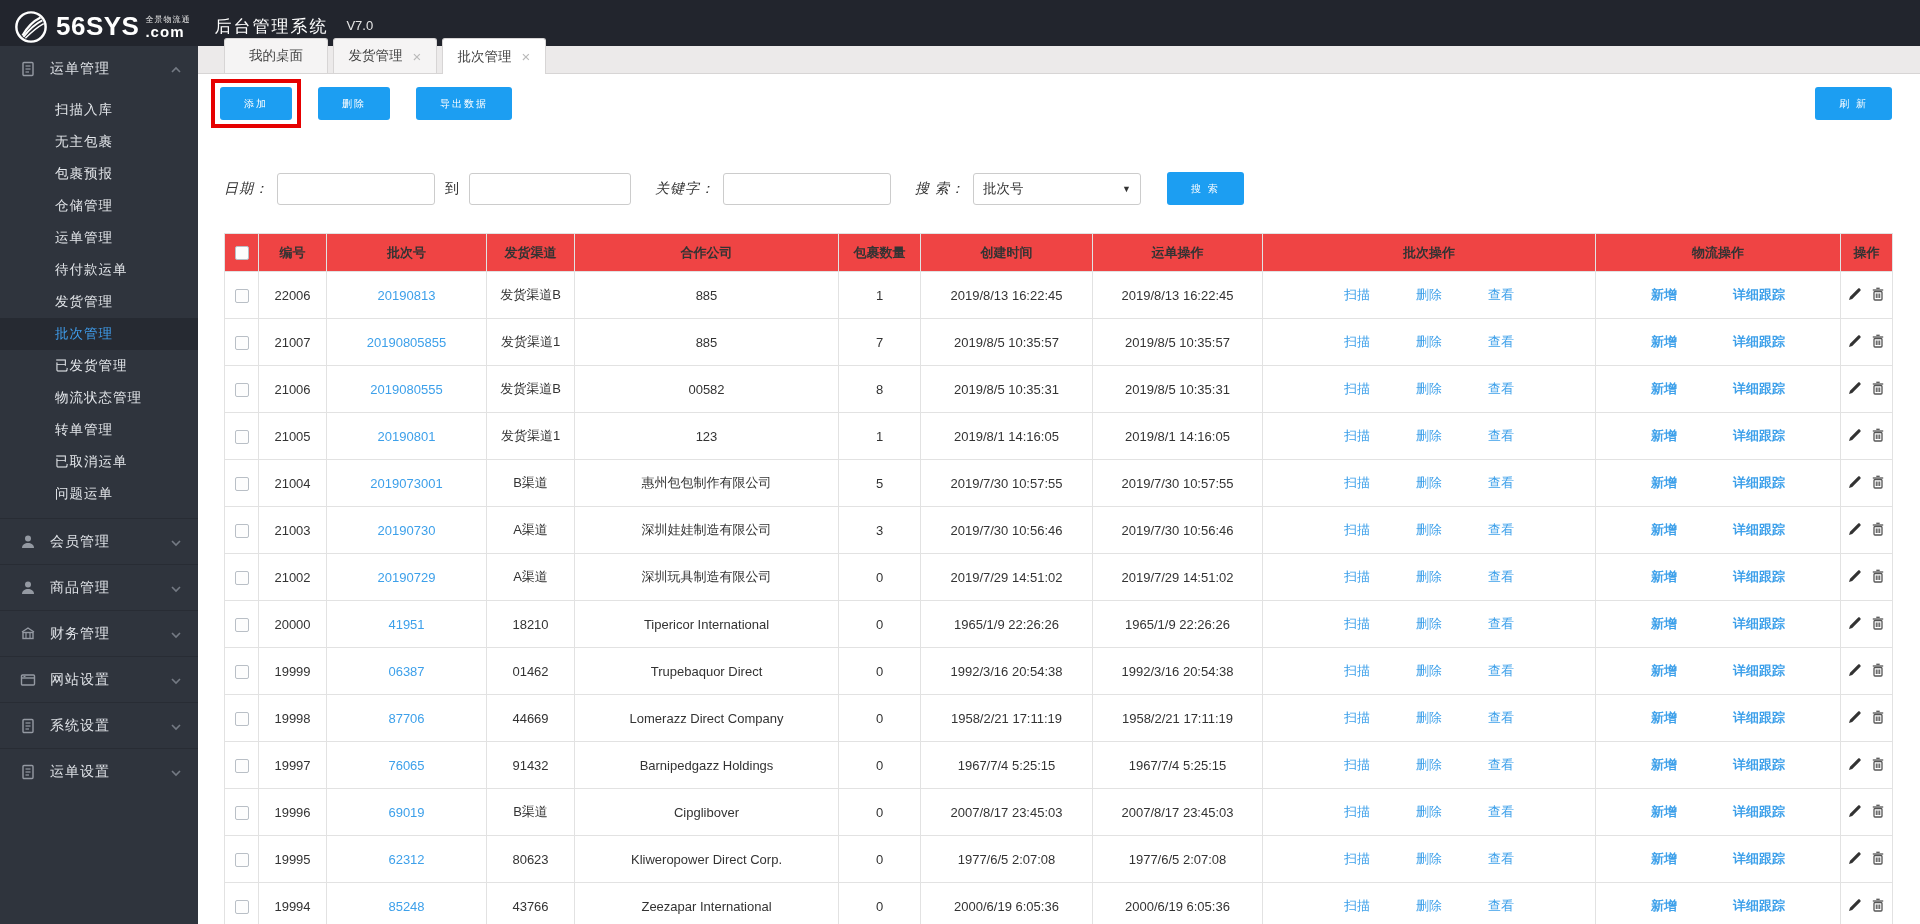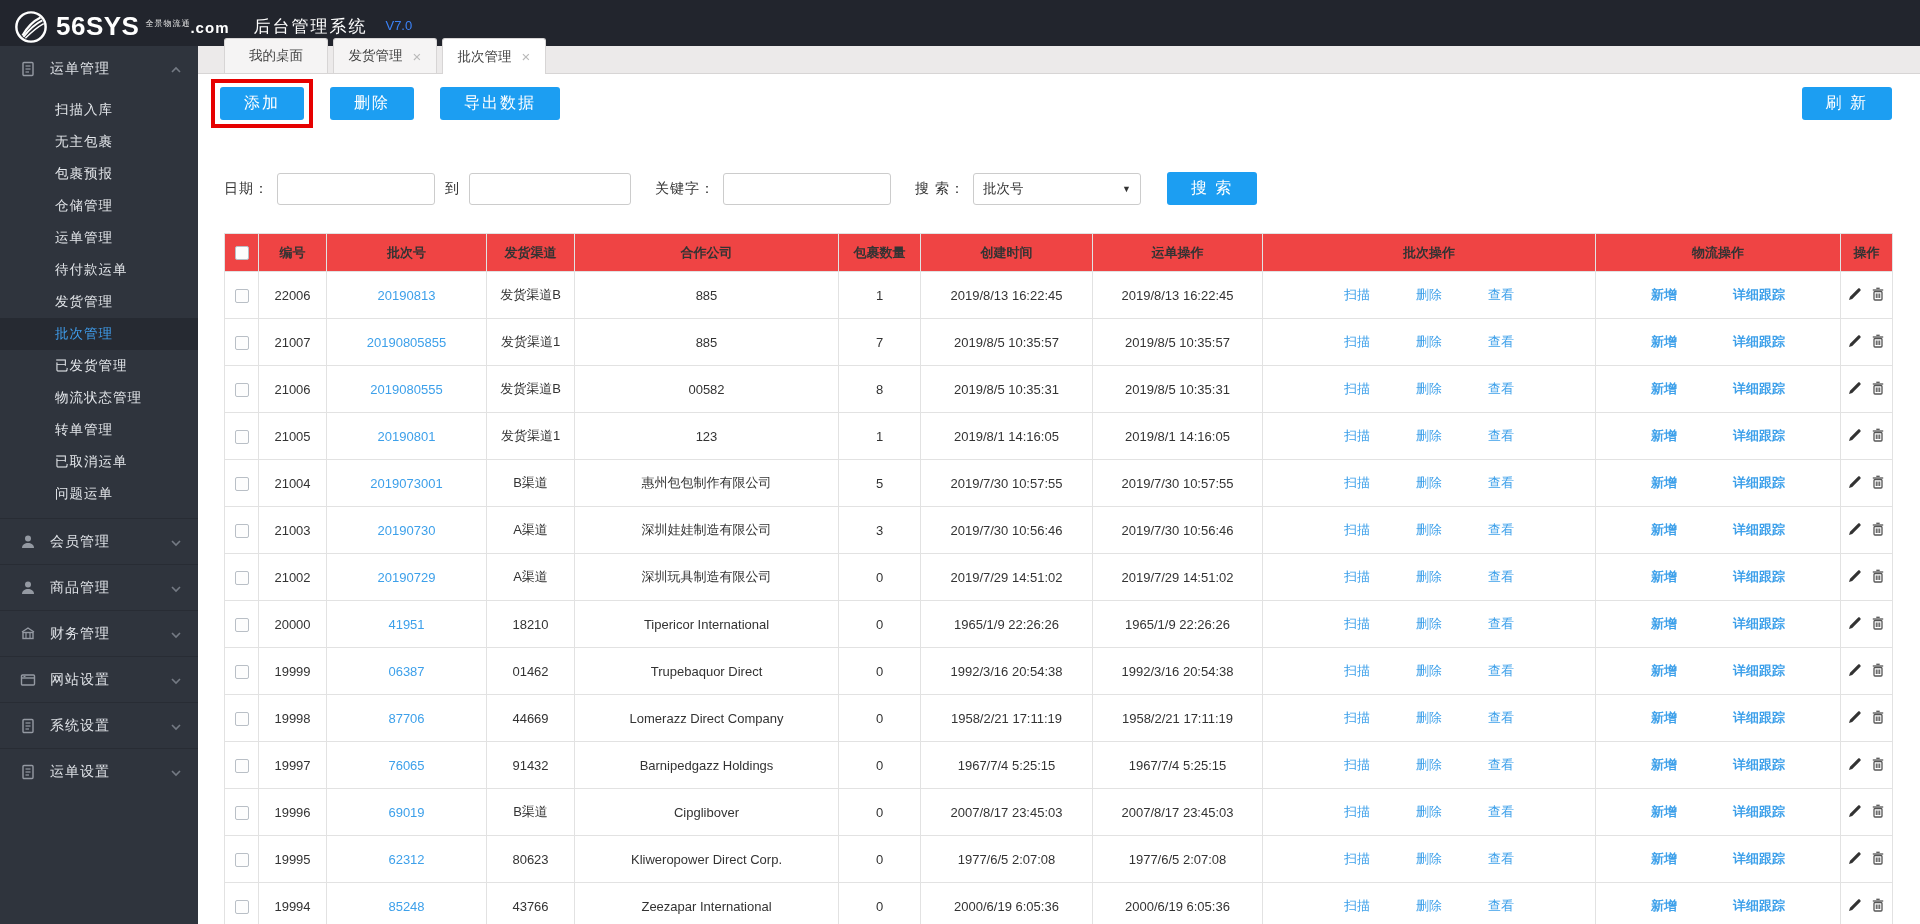"全景物流通" .logo-stack { flex-direction: row -> column }
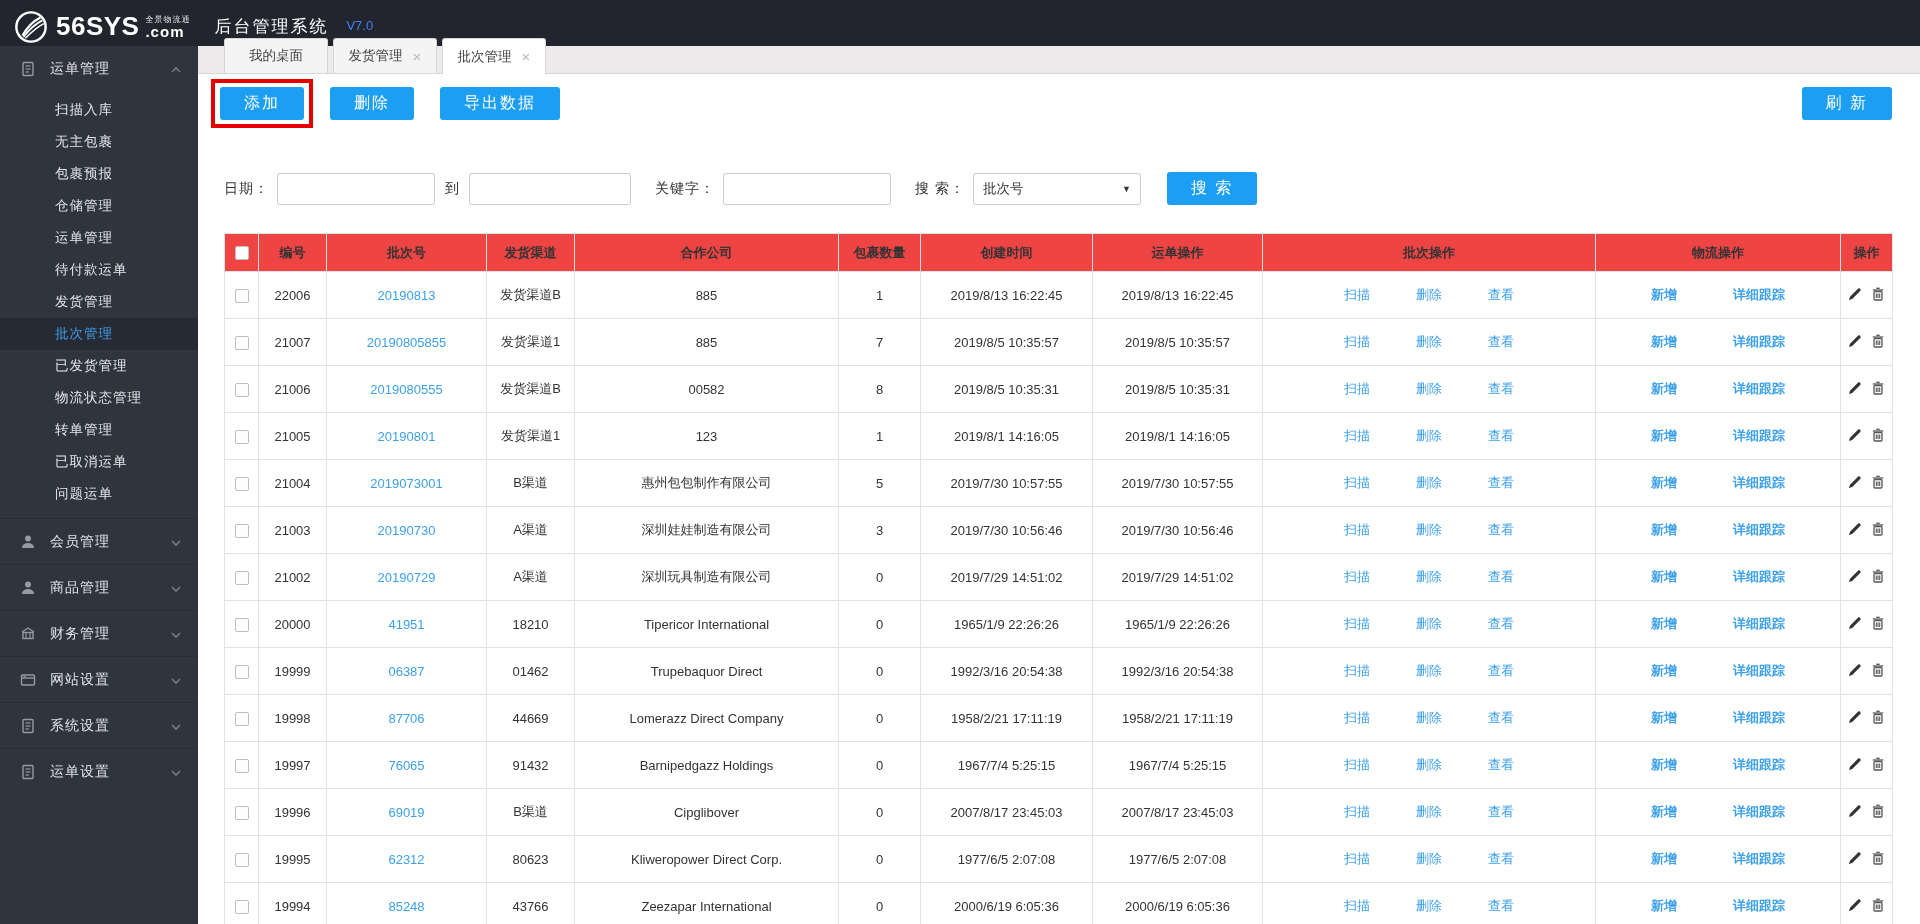"V7.0" .app-version { color: #3b82f6 -> #e5e5e5 }
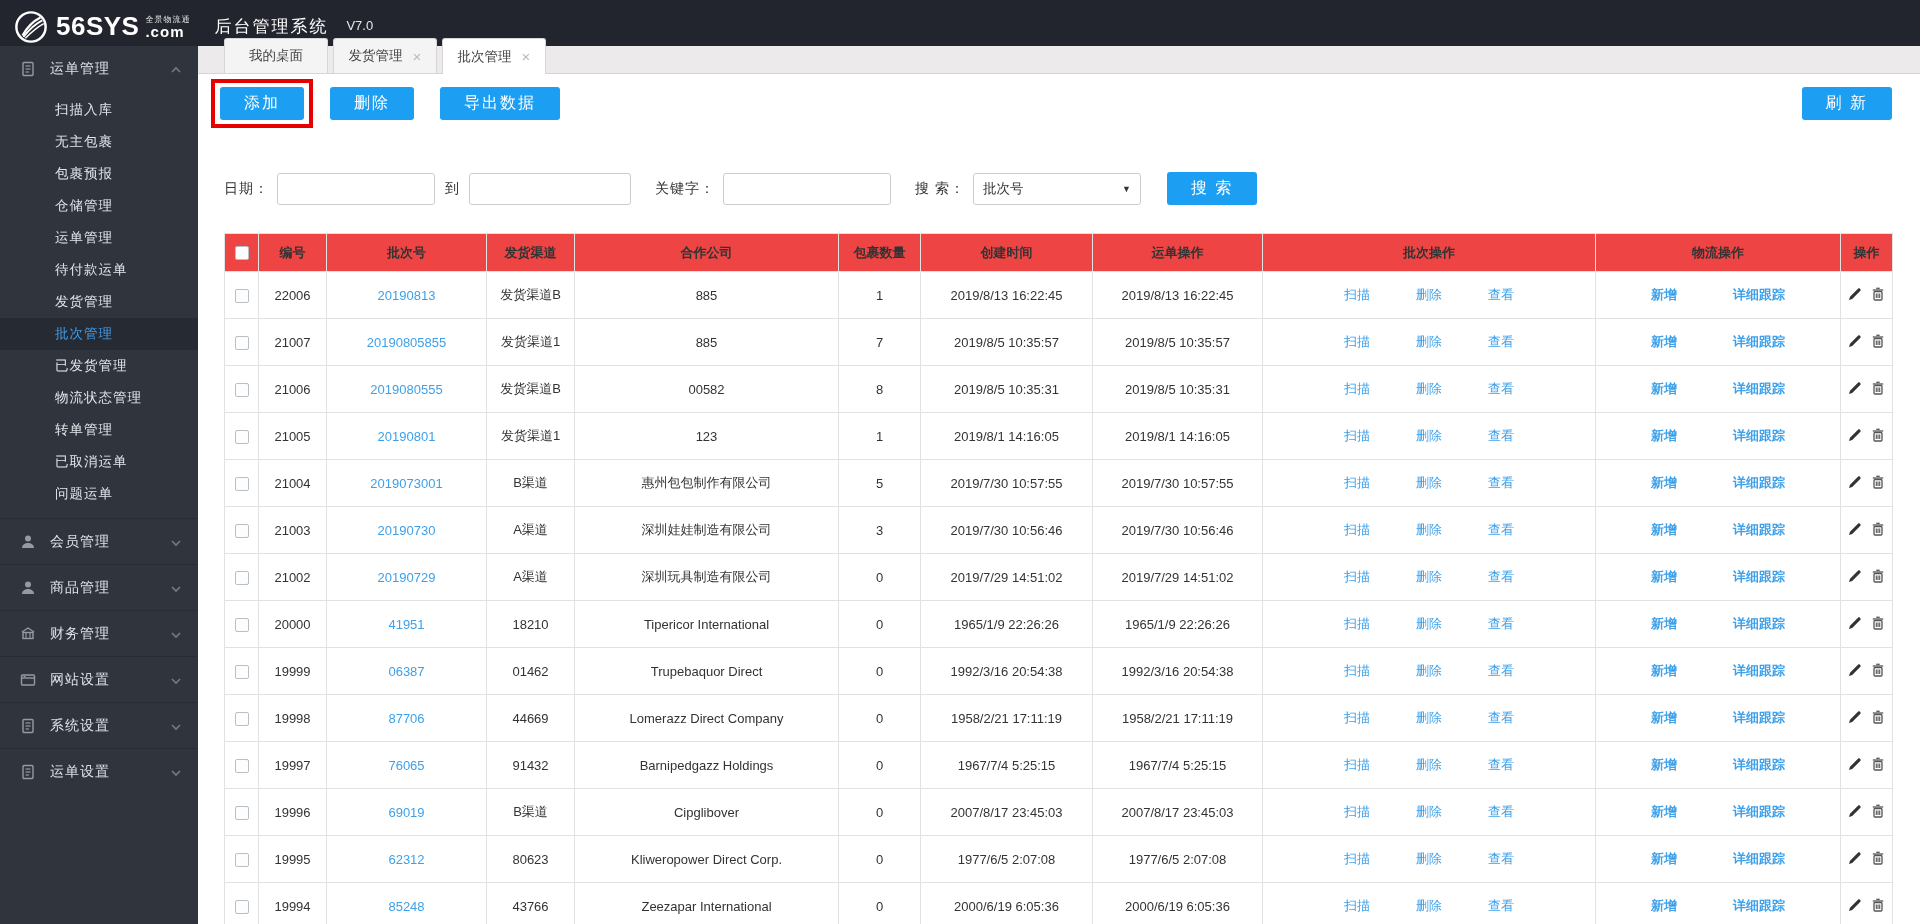"添加" .btn-blue { font-size: 16px -> 10px }
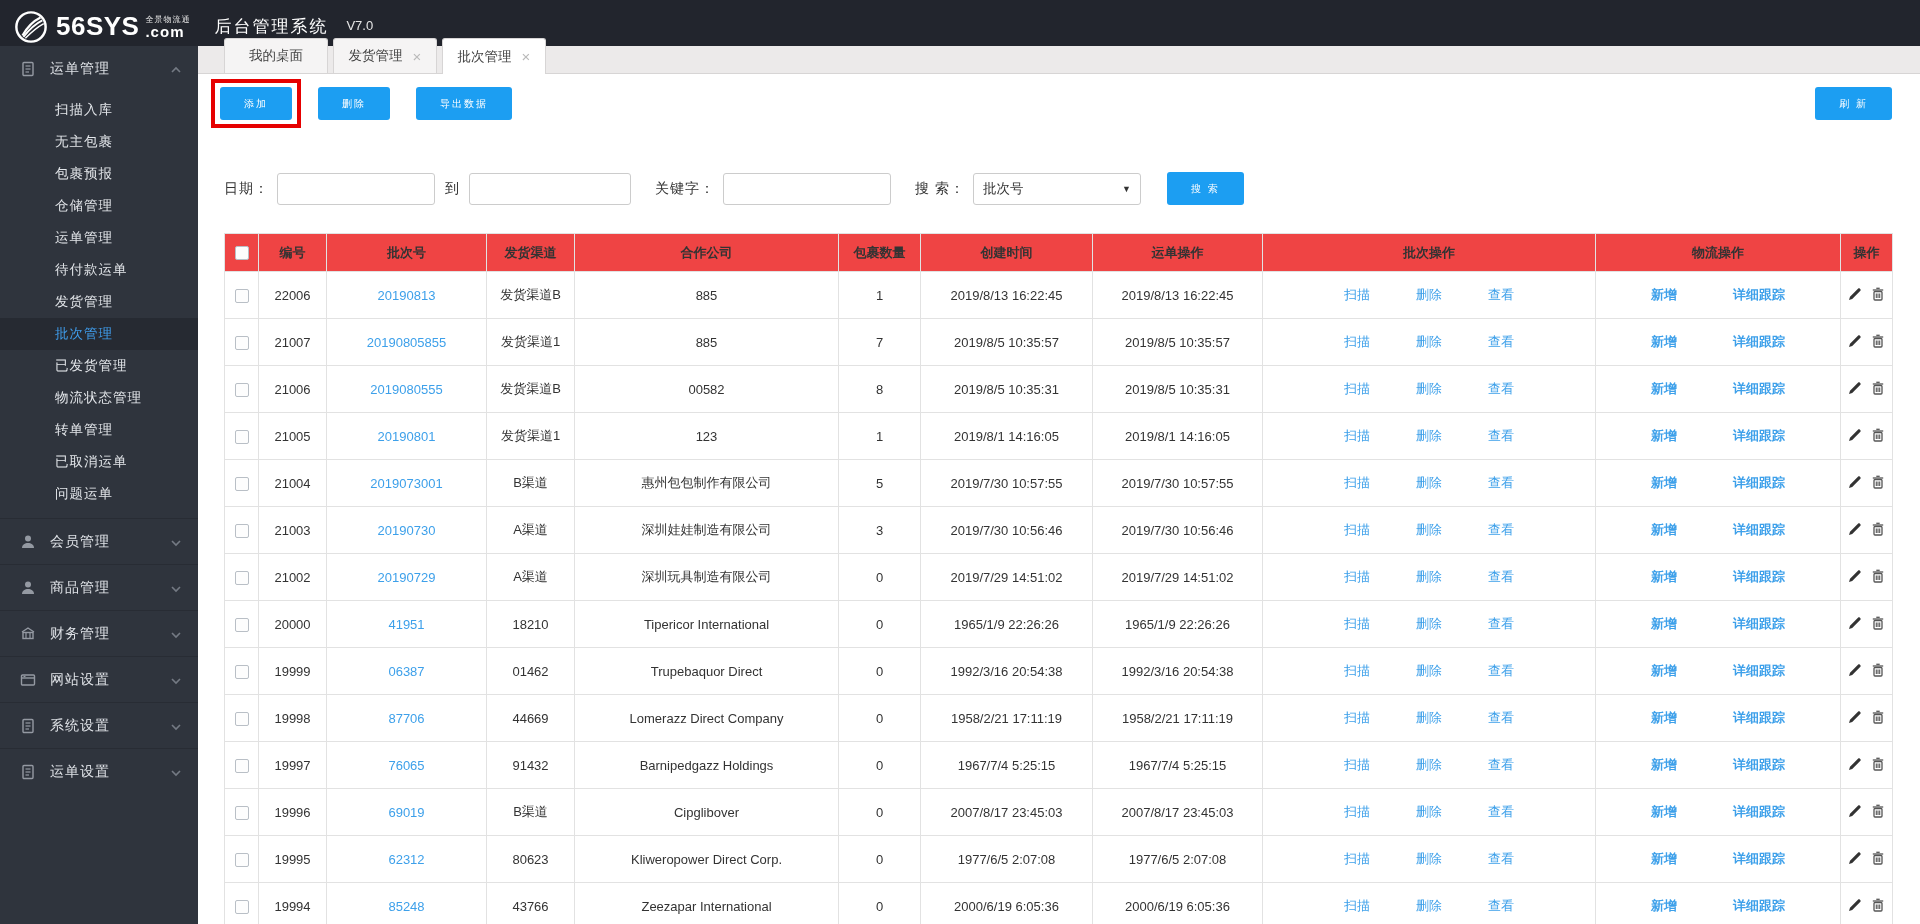"日期：" .search-label { font-style: none -> italic }
